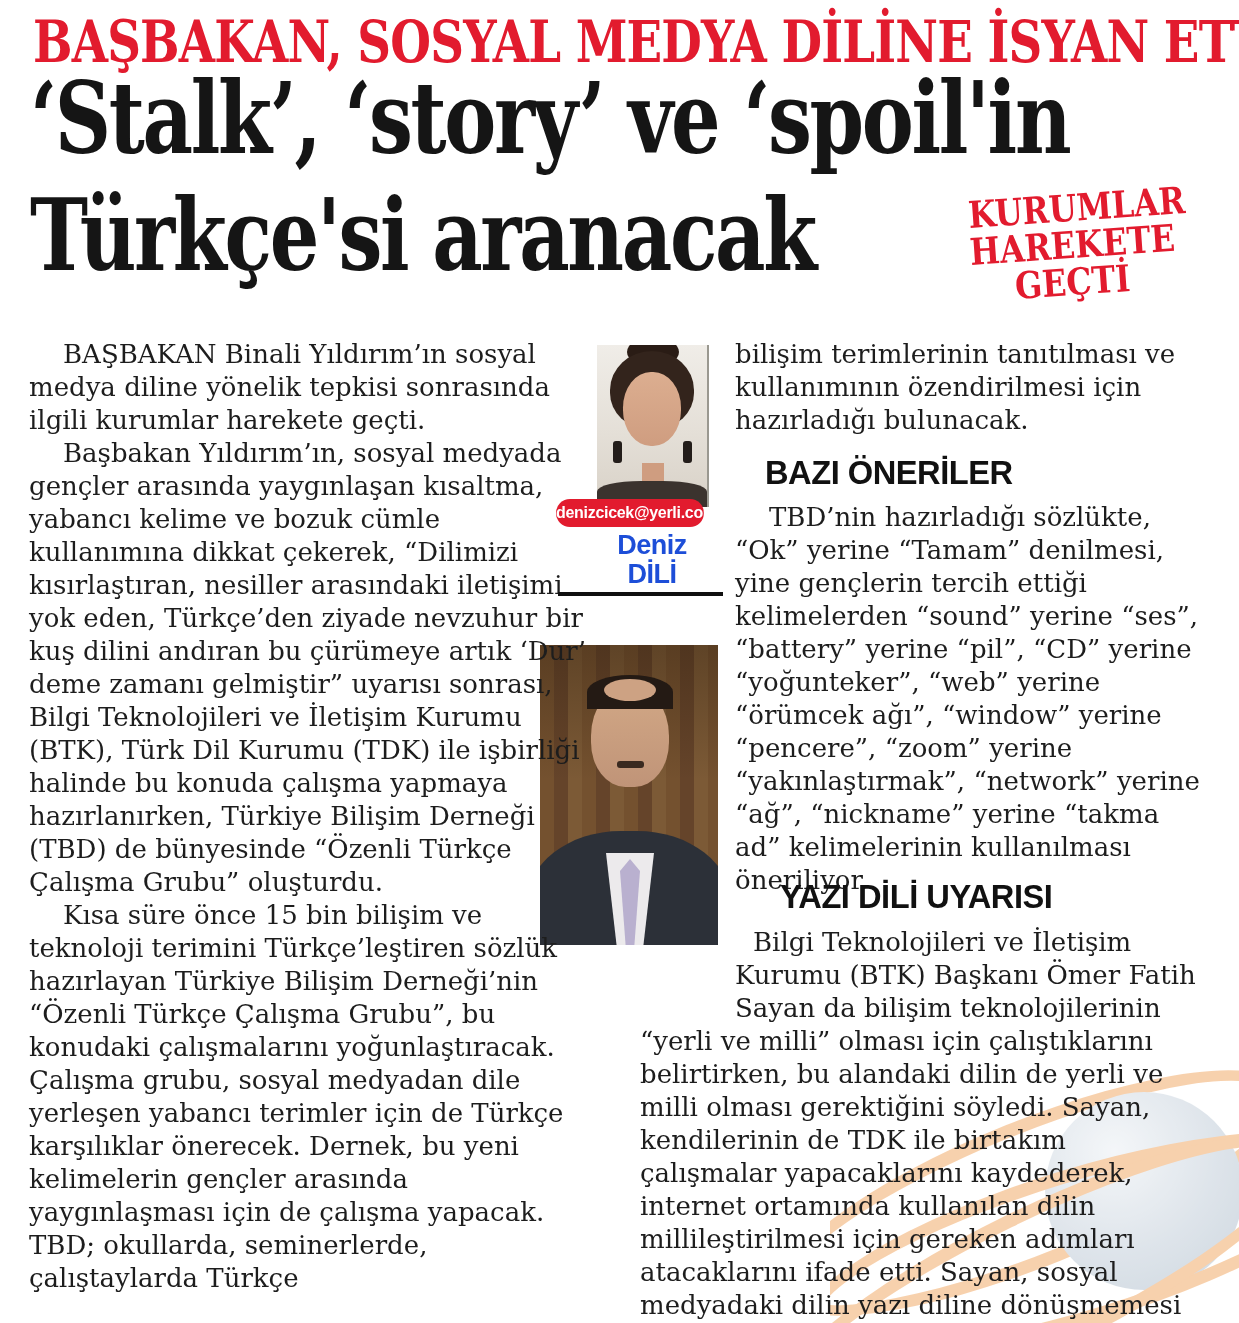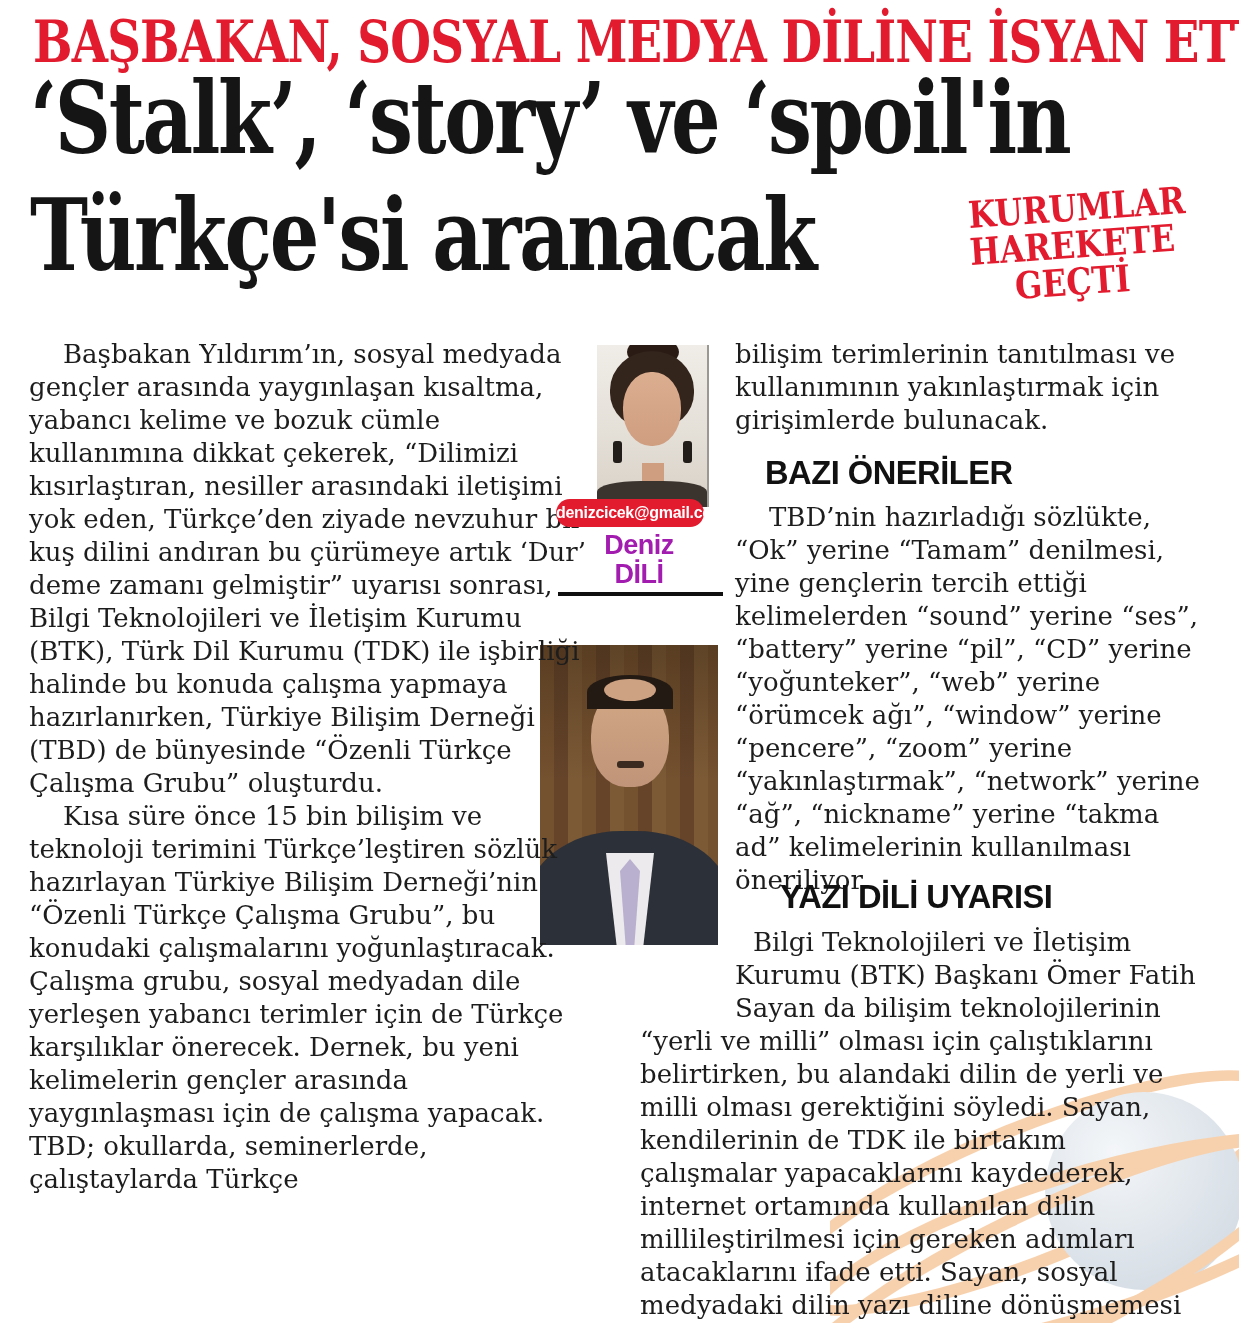"BAŞBAKAN Binali Yıldırım’ın sosyal medya" p { html: none -> <p>BAŞBAKAN Binali Yıldırım’ın sosyal medya diline yönelik tepkisi sonrasında ilgili kurumlar harekete geçti.</p> }
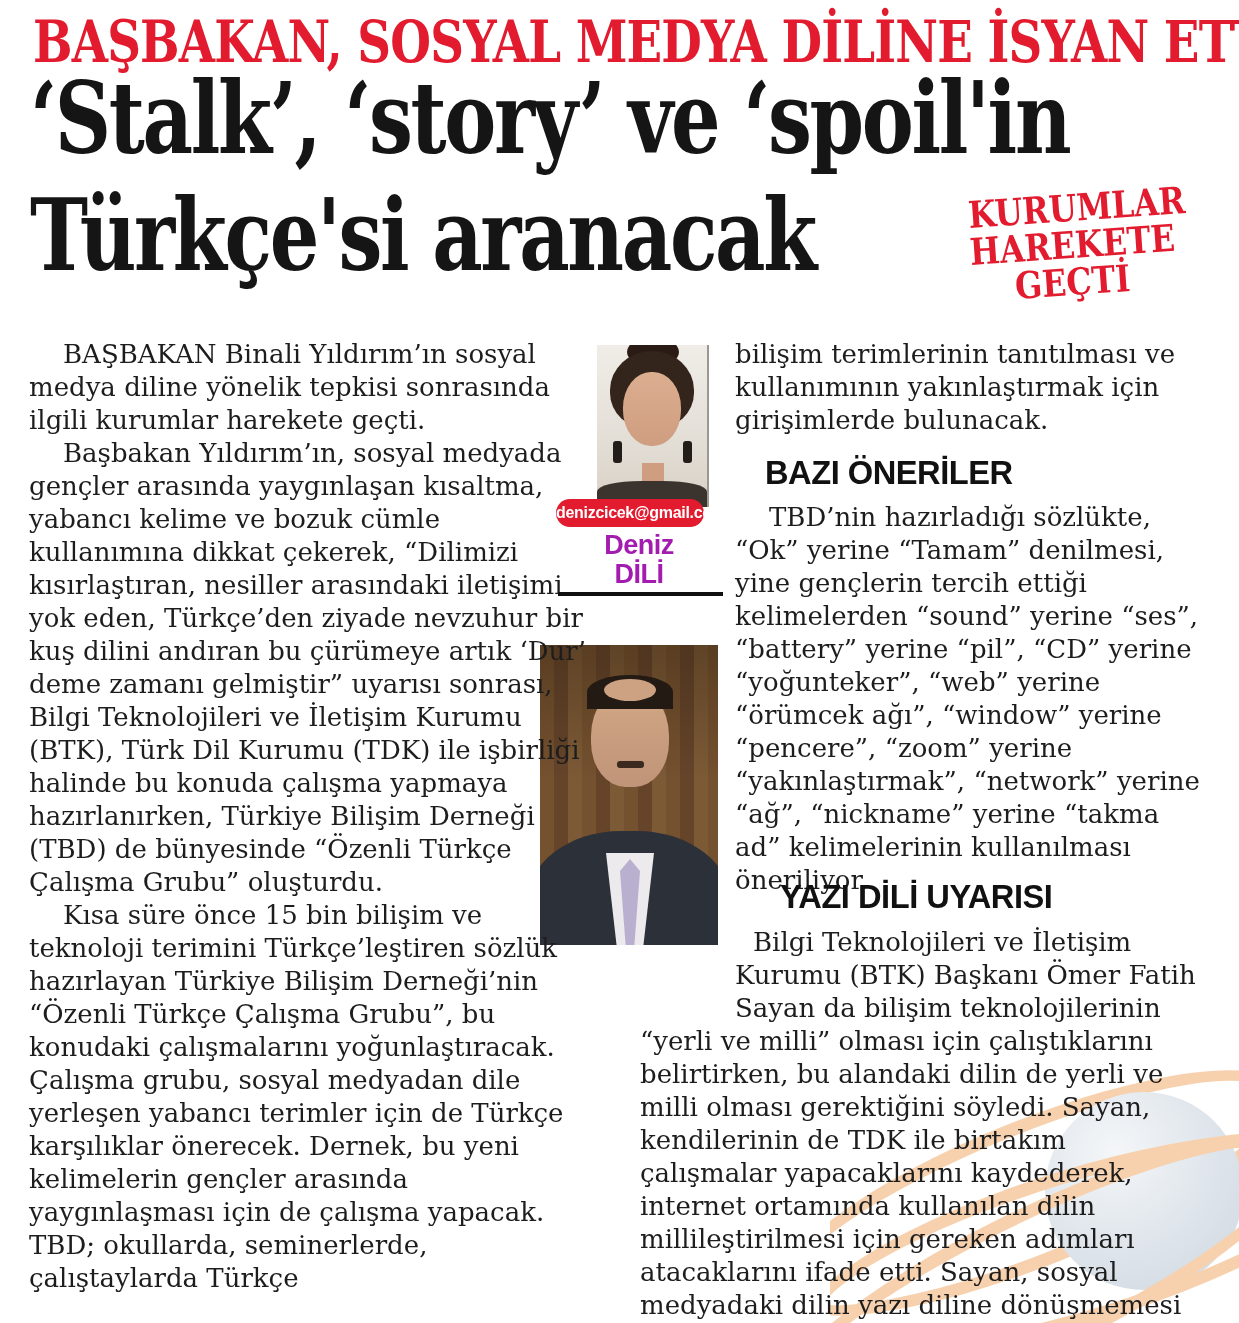"bilişim terimlerinin tanıtılması ve" p.cont { text: yakınlaştırmak için girişimlerde -> özendirilmesi için hazırladığı }
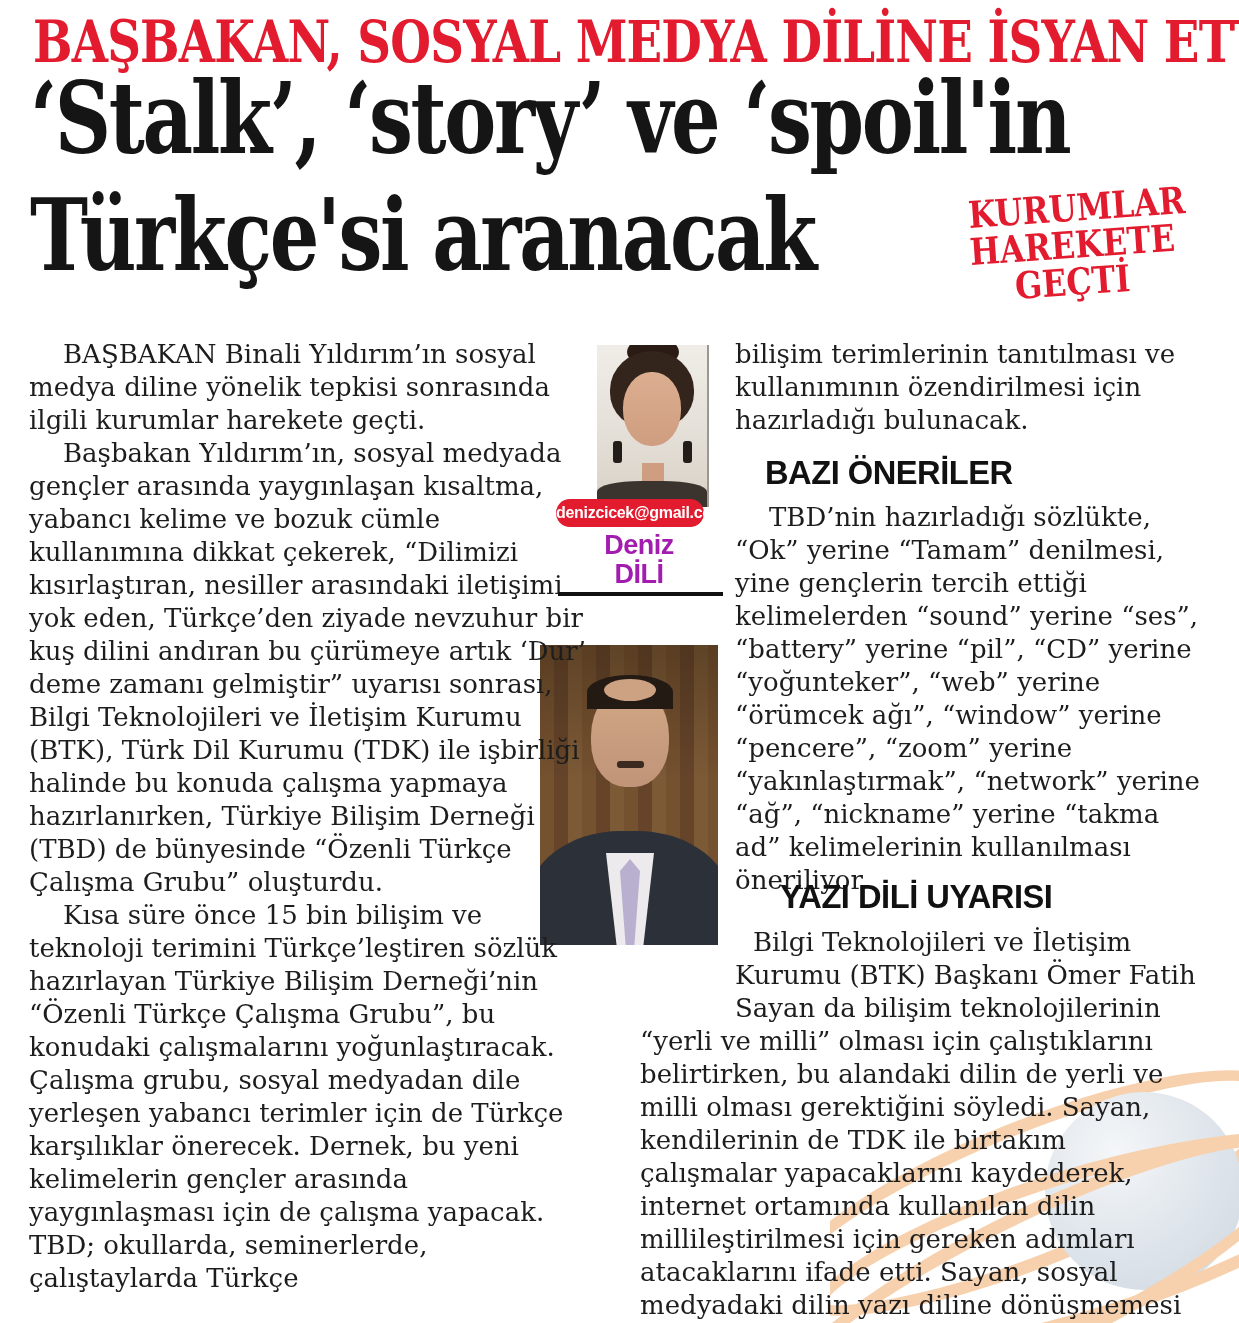"denizcicek@gmail.com" div.email-badge { text: denizcicek@gmail.com -> denizcicek@yerli.com }
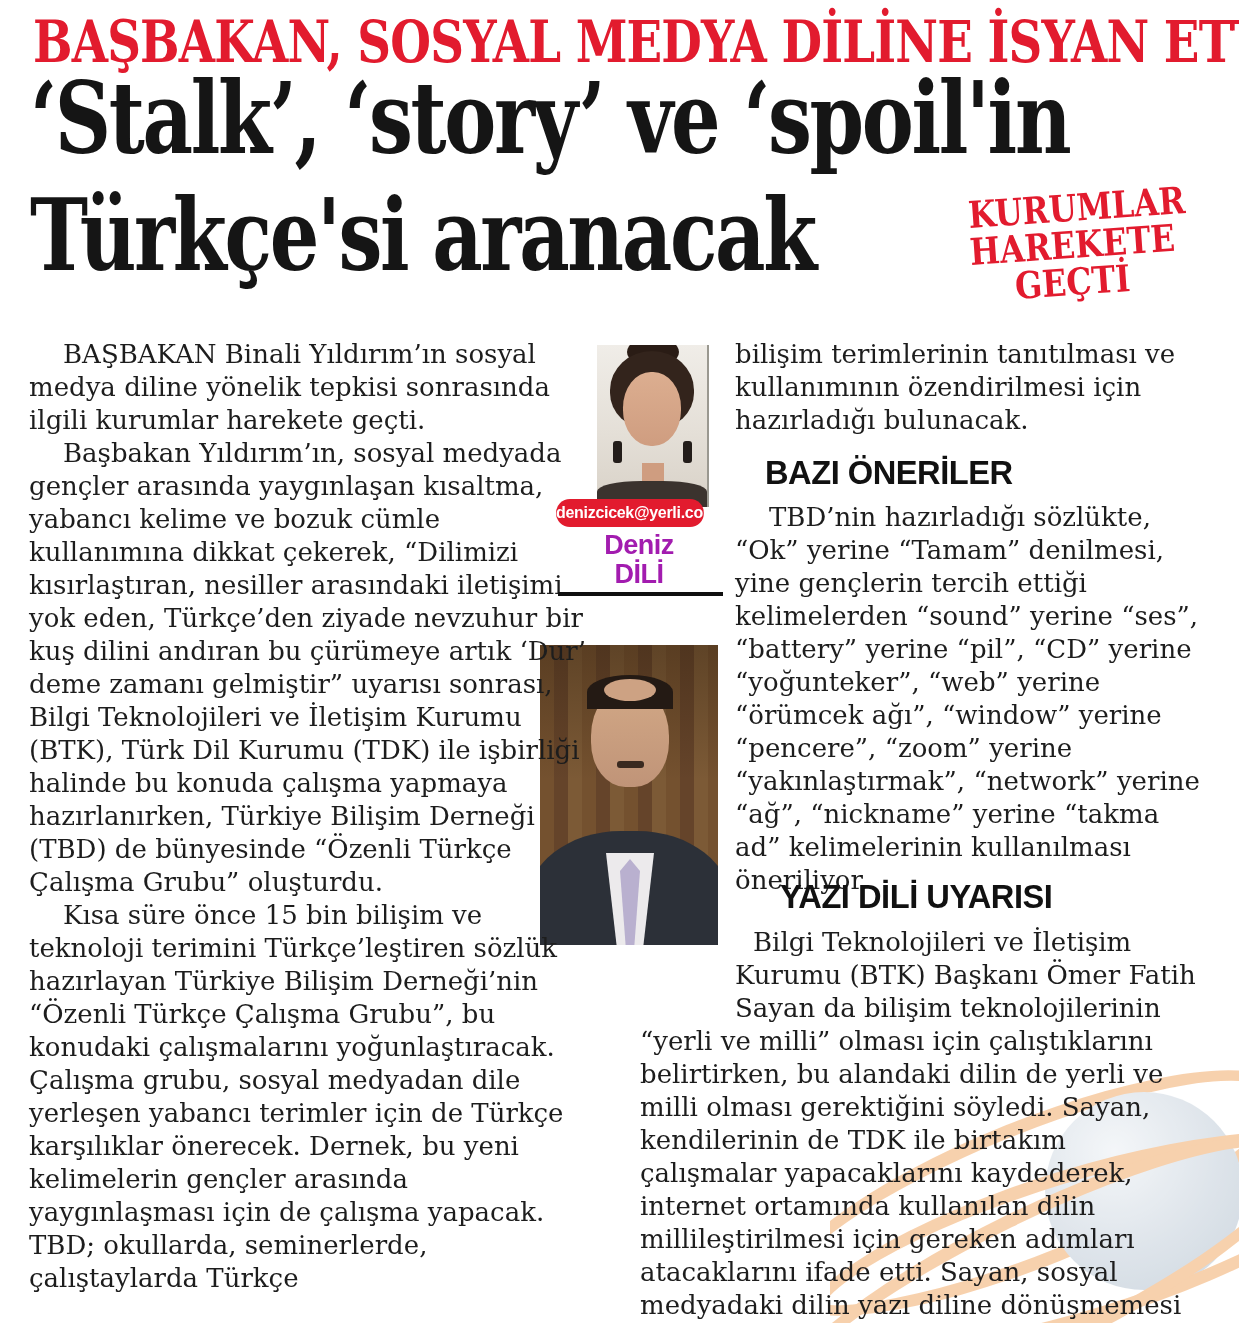"Deniz" .reporter-name { color: #a21caf -> #1d4ed8; left: 559px -> 572px }
